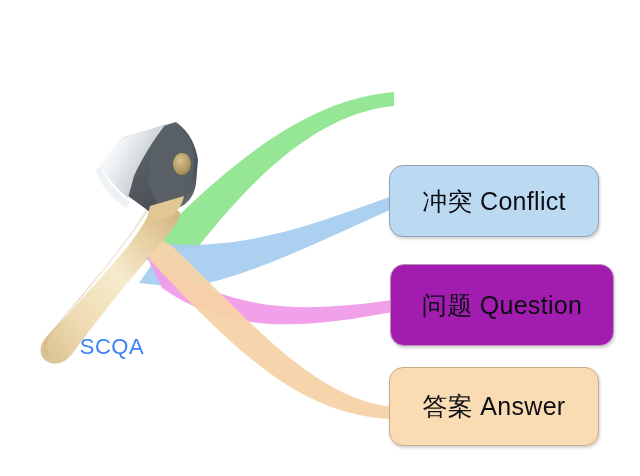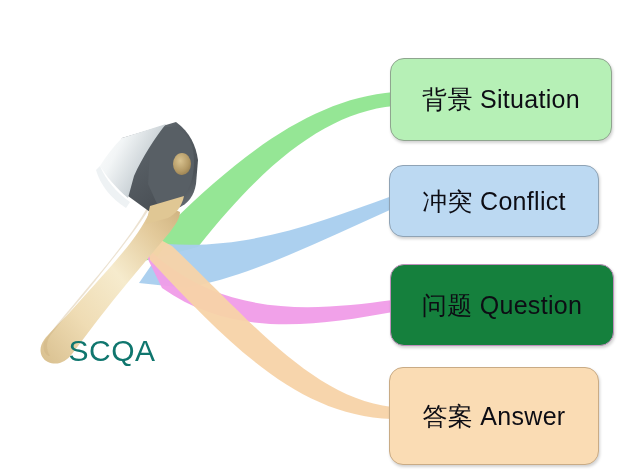"背景 Situation" div.node-box { html: <div> <span>背景 Situation</span> </div> -> none }
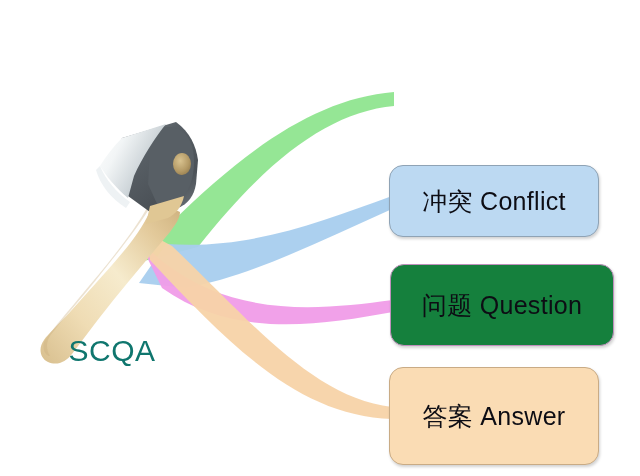"问题 Question" div.node-box { background: #15803d -> #a21caf }
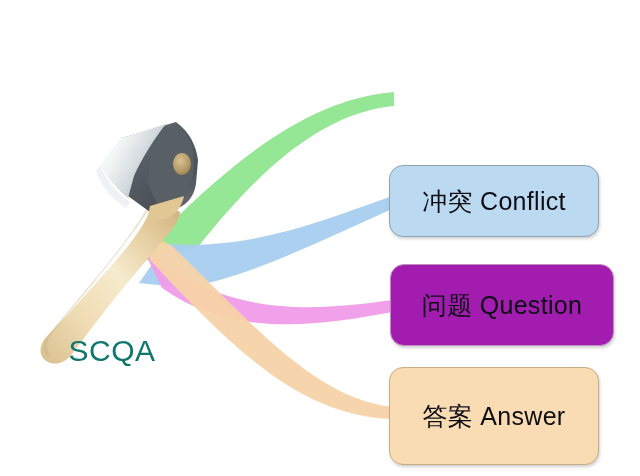"SCQA" #scqa-label { color: #0f766e -> #3b82f6; font-size: 30px -> 22px }
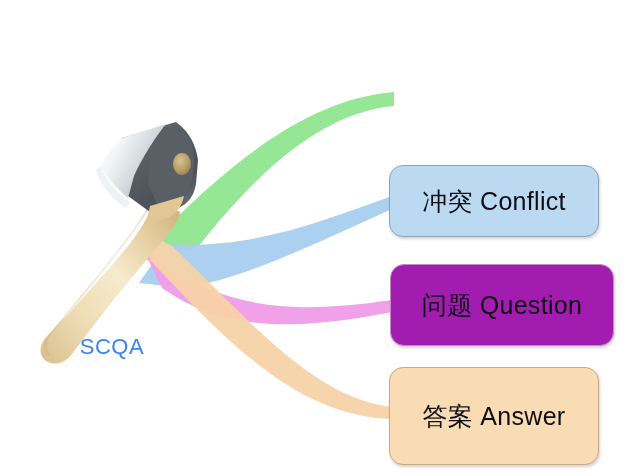"答案 Answer" #box-answer { height: 98px -> 79px }
